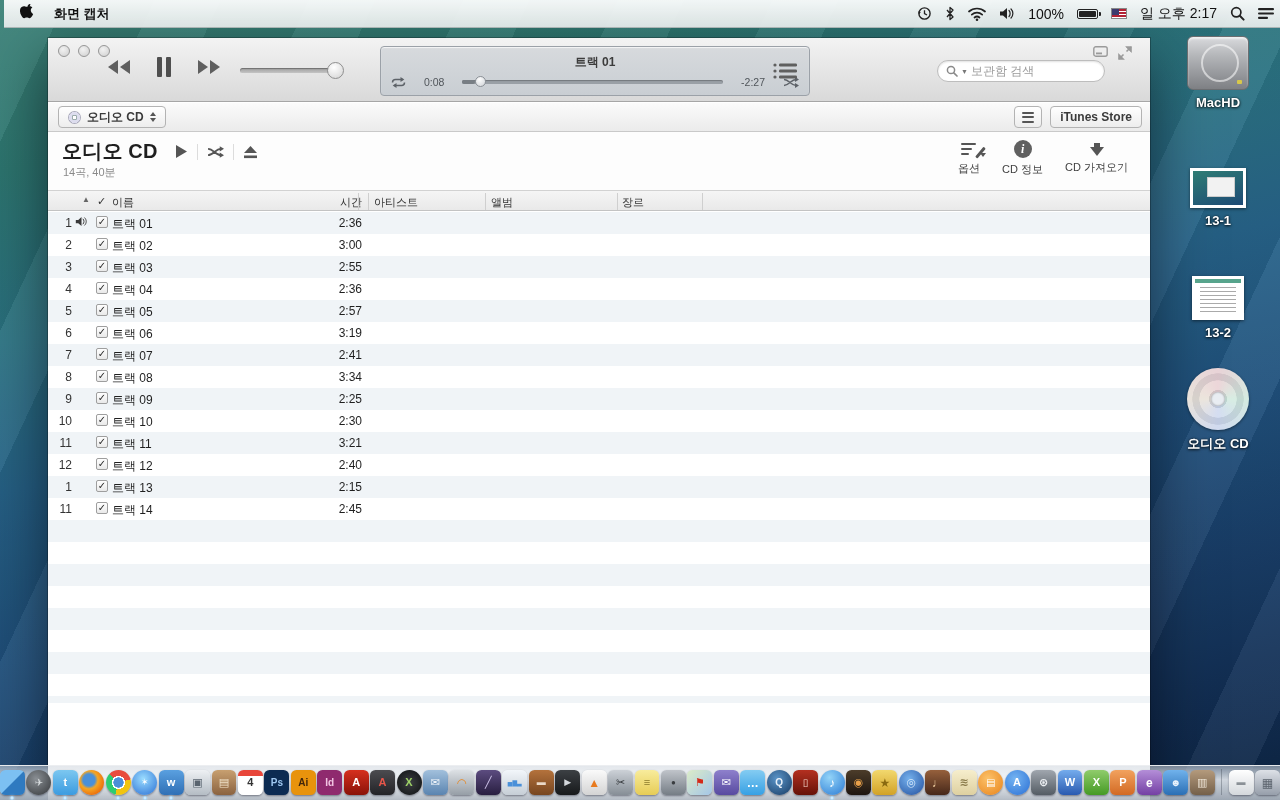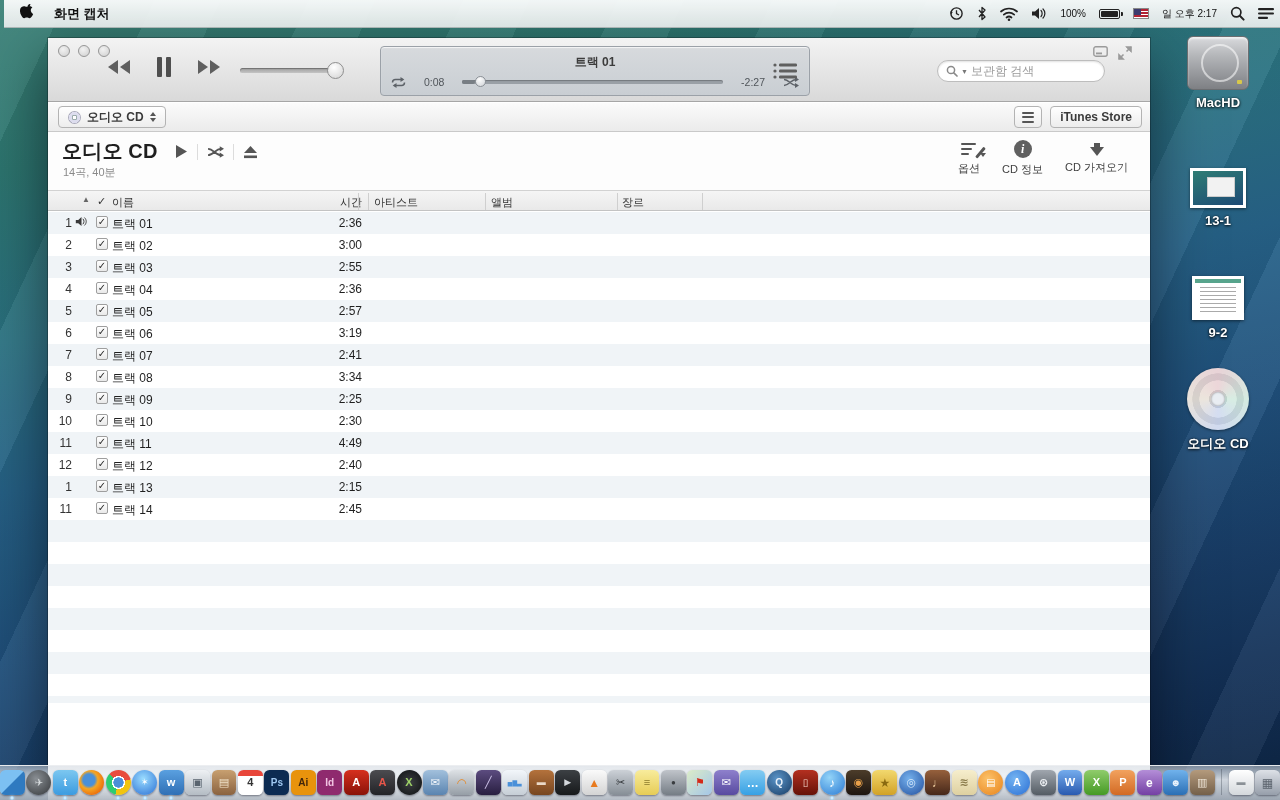"100%" .mb-right .txt { font-size: 10px -> 14px }
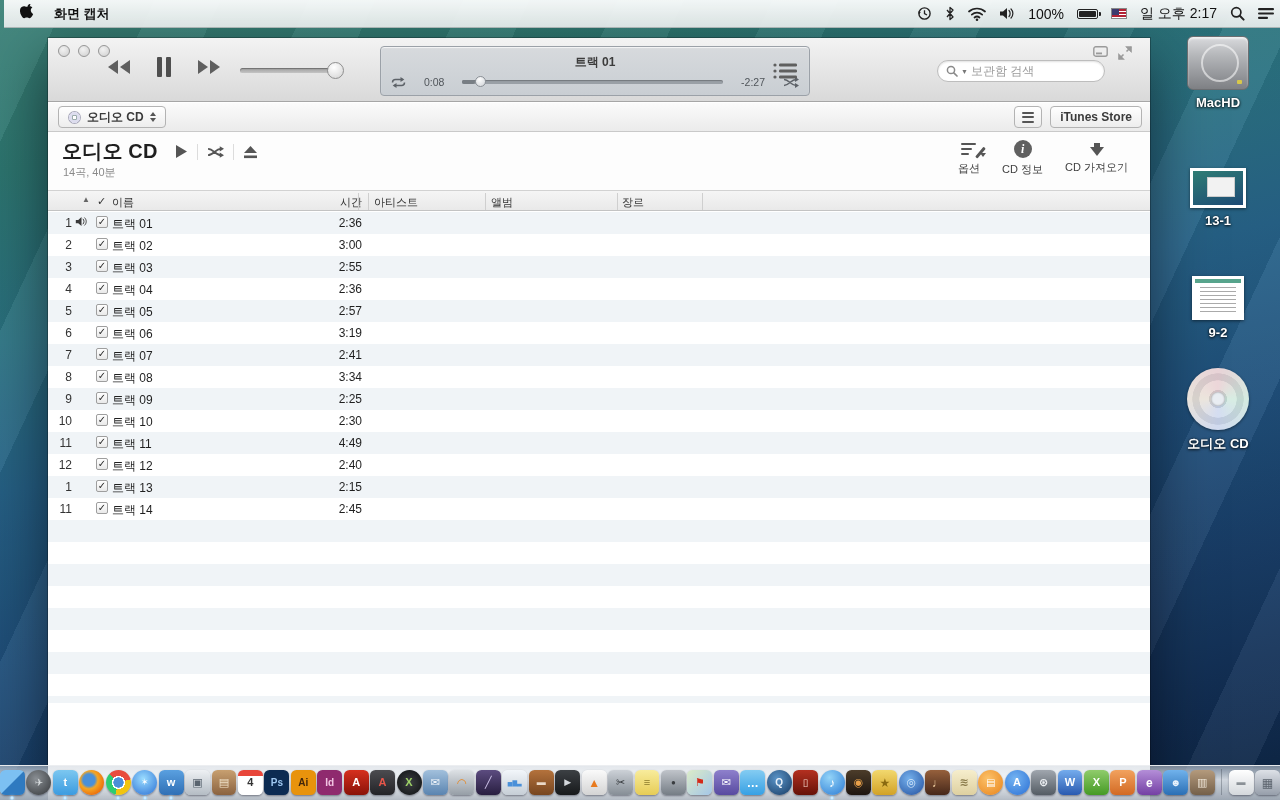"9-2" span.dlabel { text: 9-2 -> 13-2 }
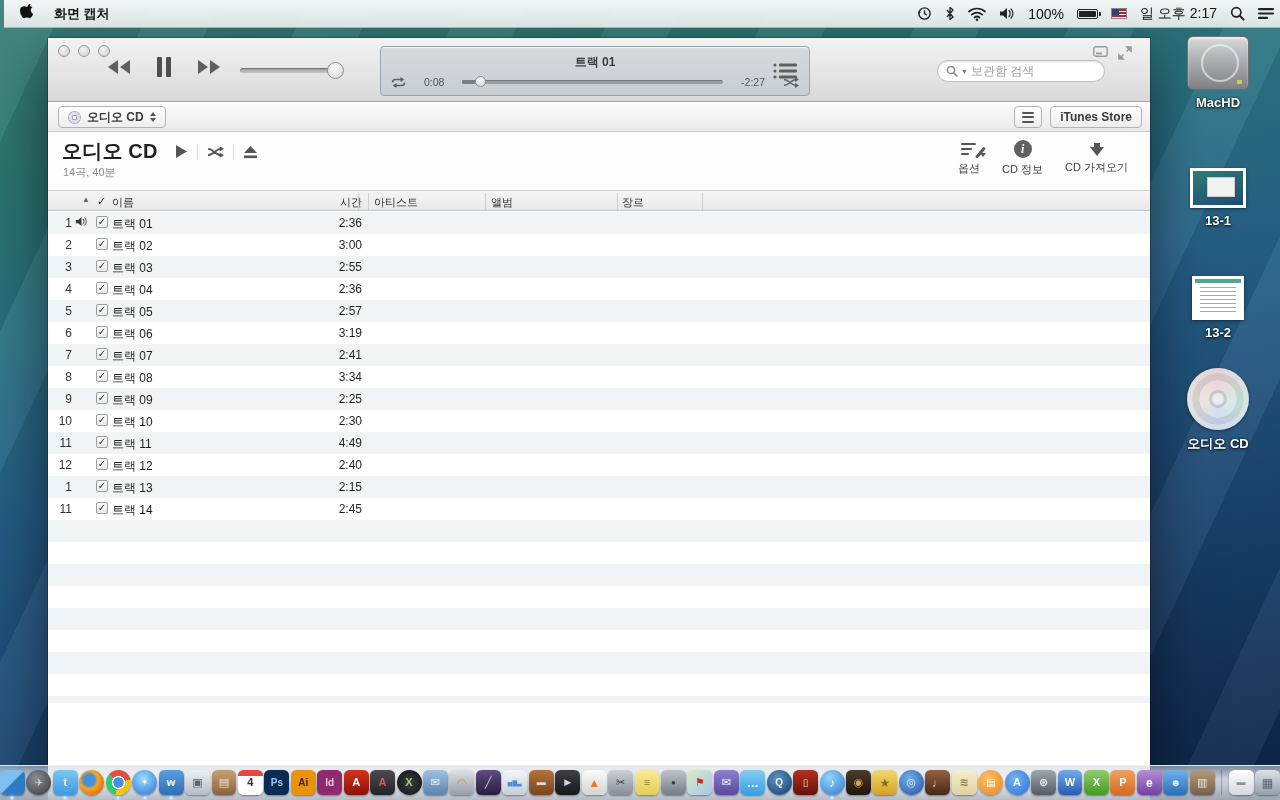"4:49" span.r-time { text: 4:49 -> 3:21 }
